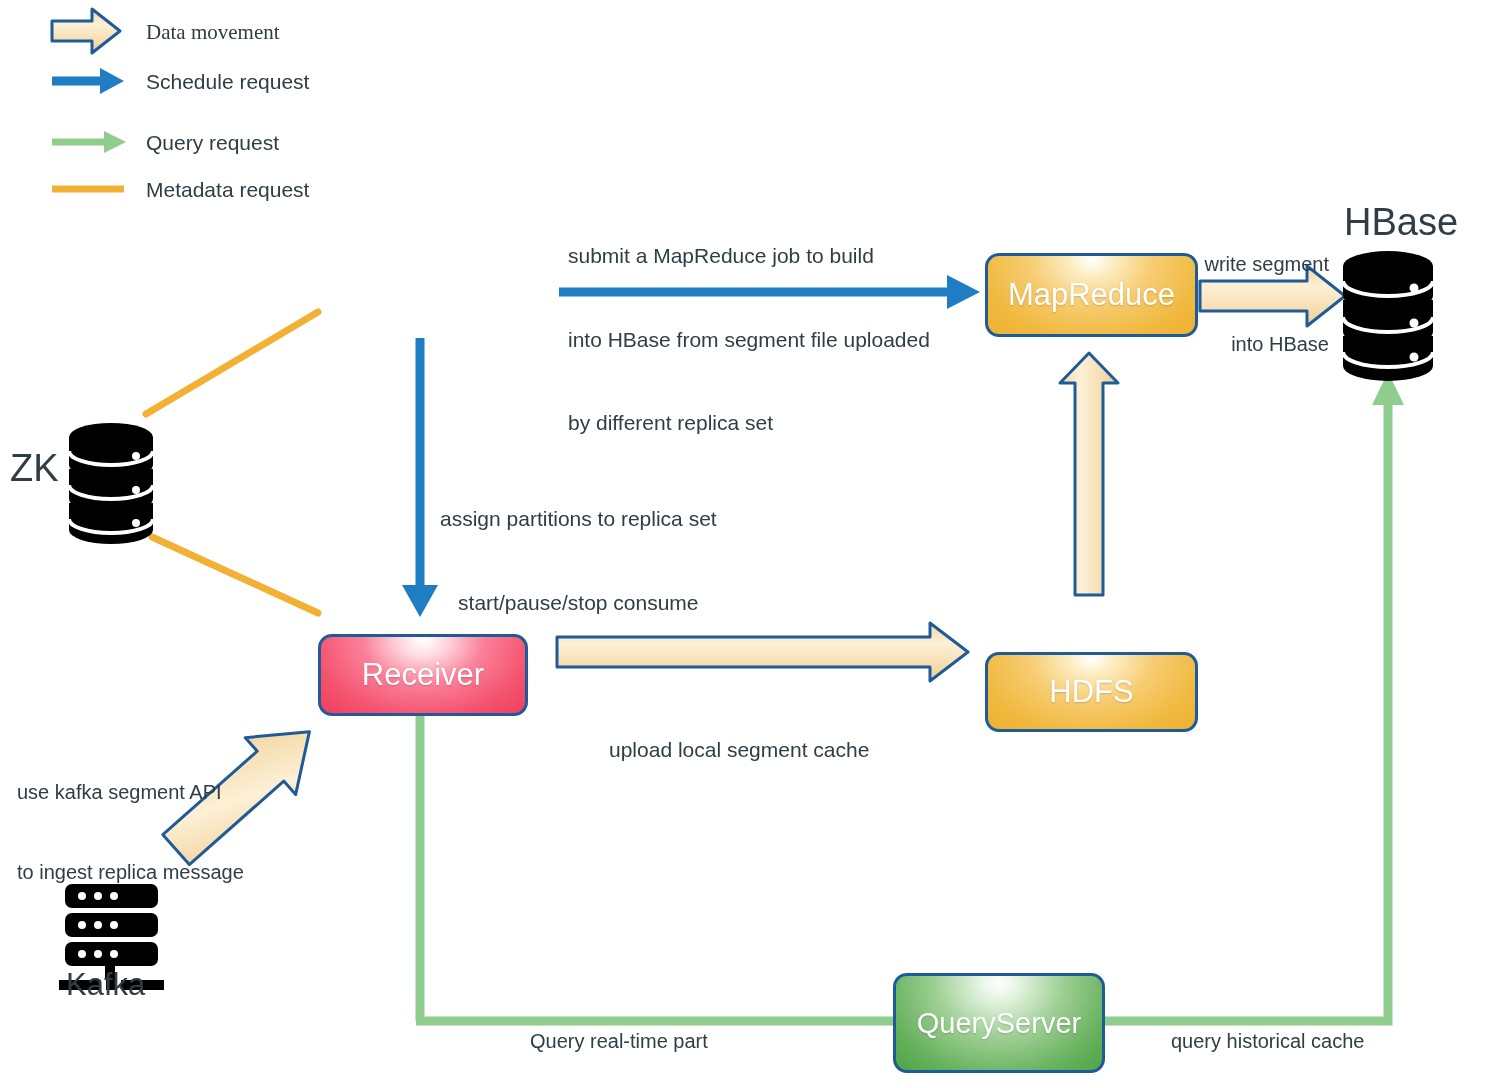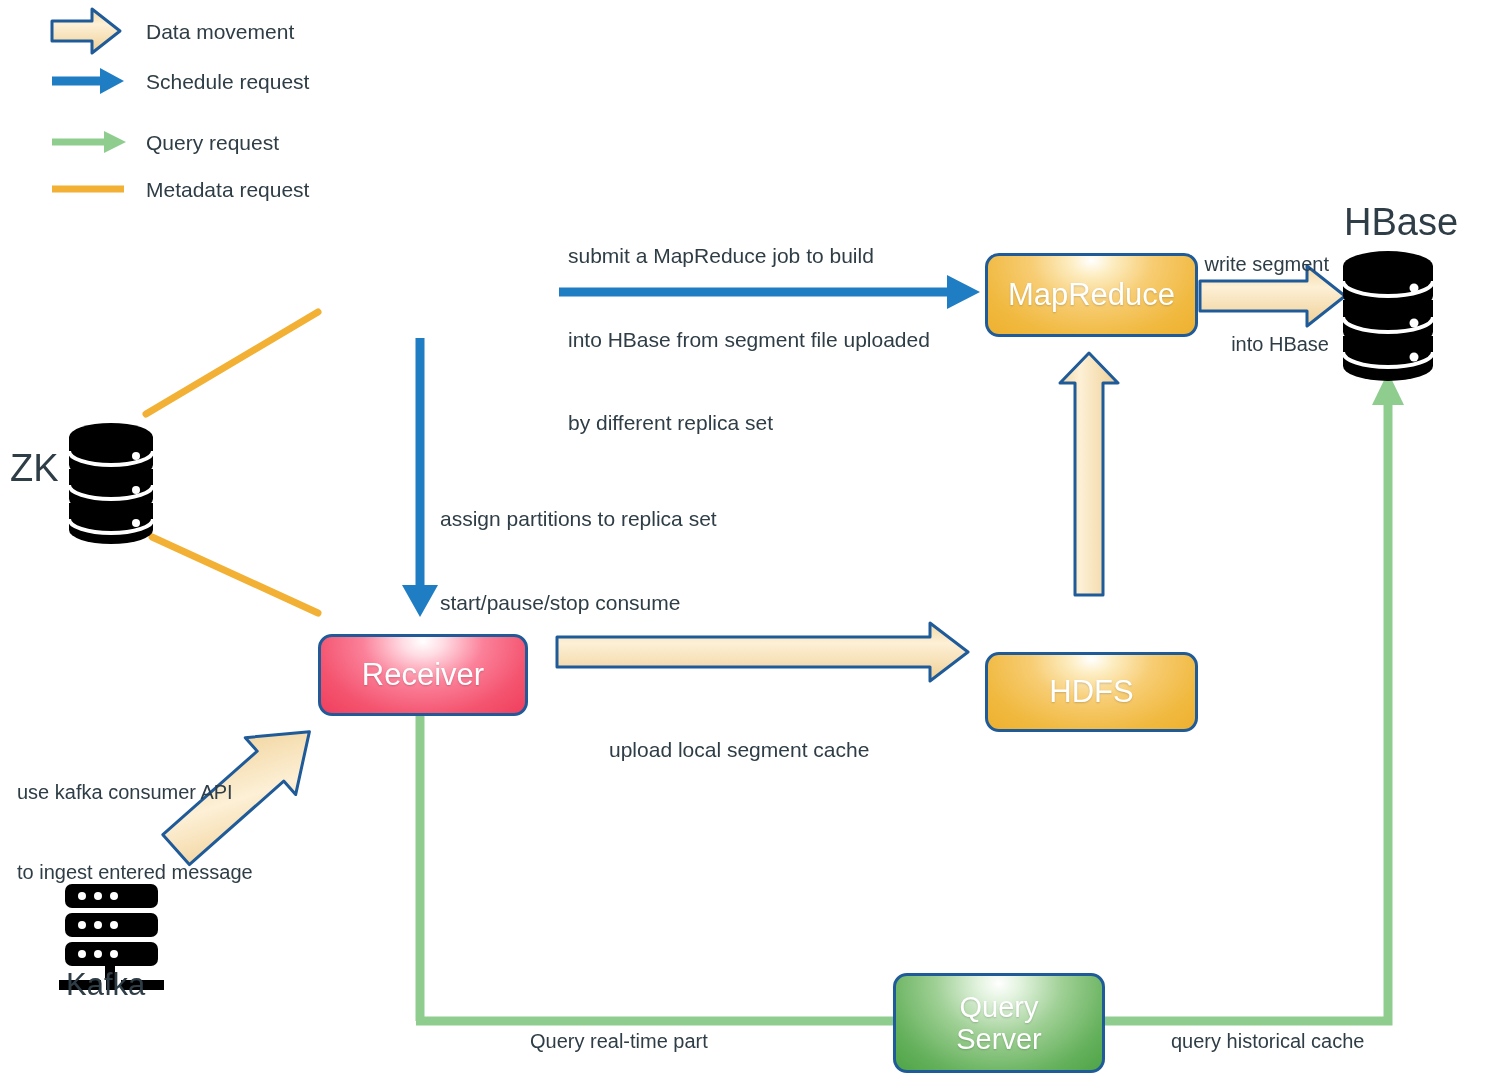"Data movement" div.legend-text { font-family: none -> Liberation Serif, serif }
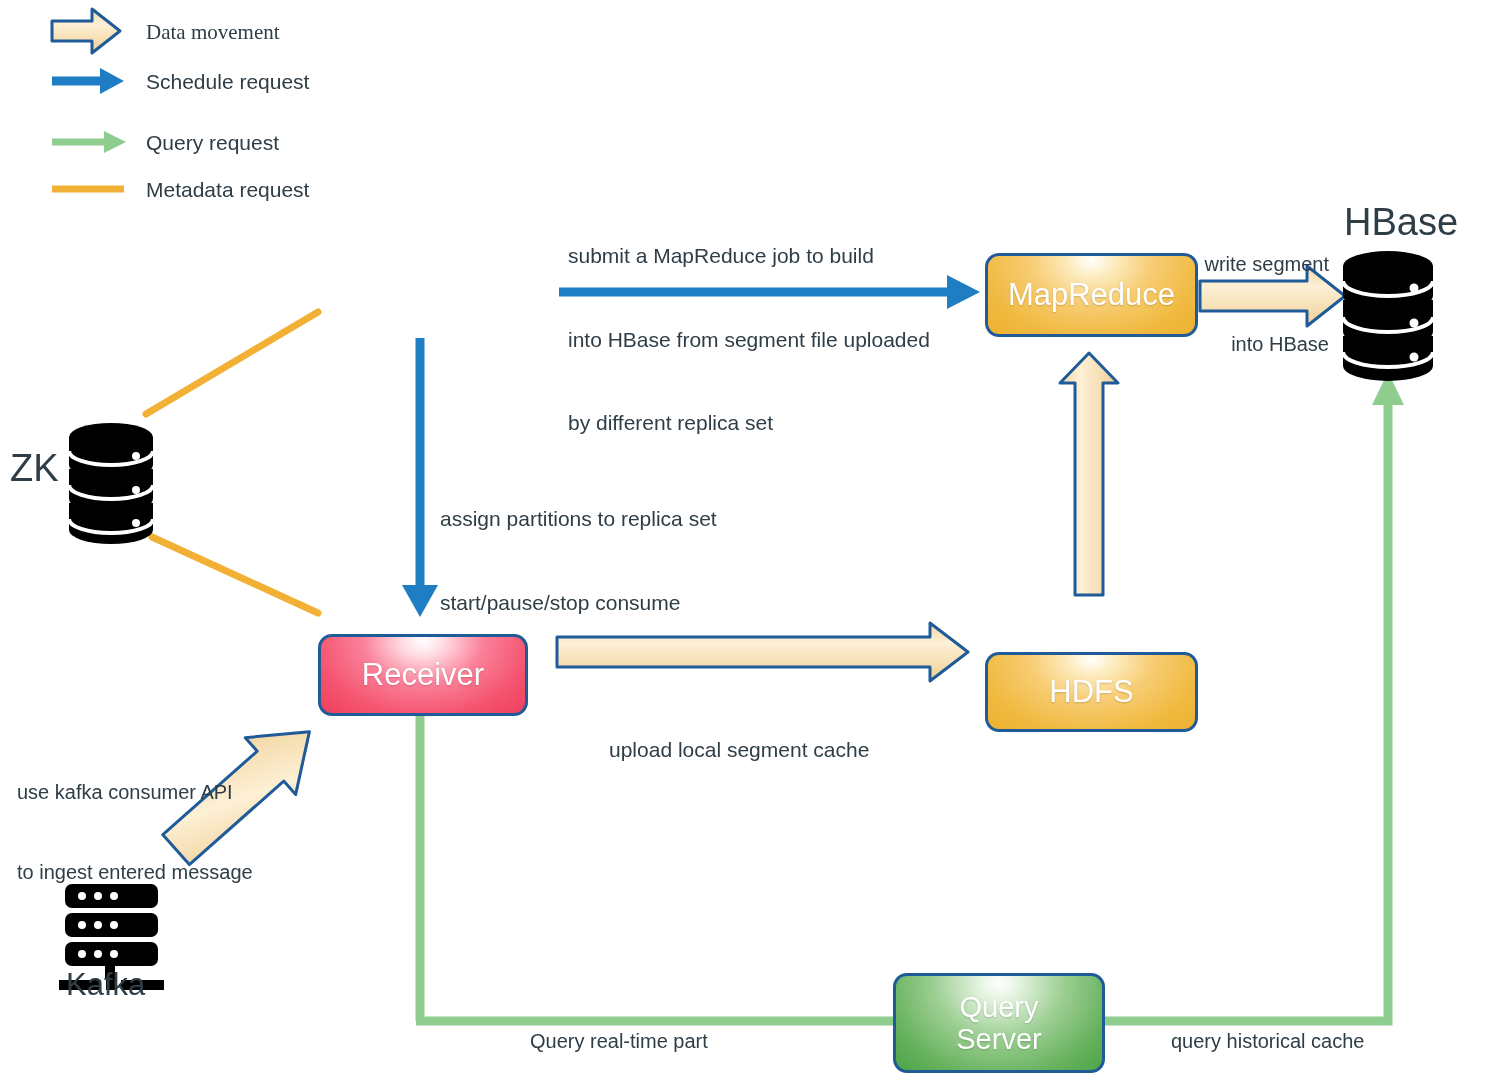"assign partitions to replica set" div.label { text-align: none -> center }
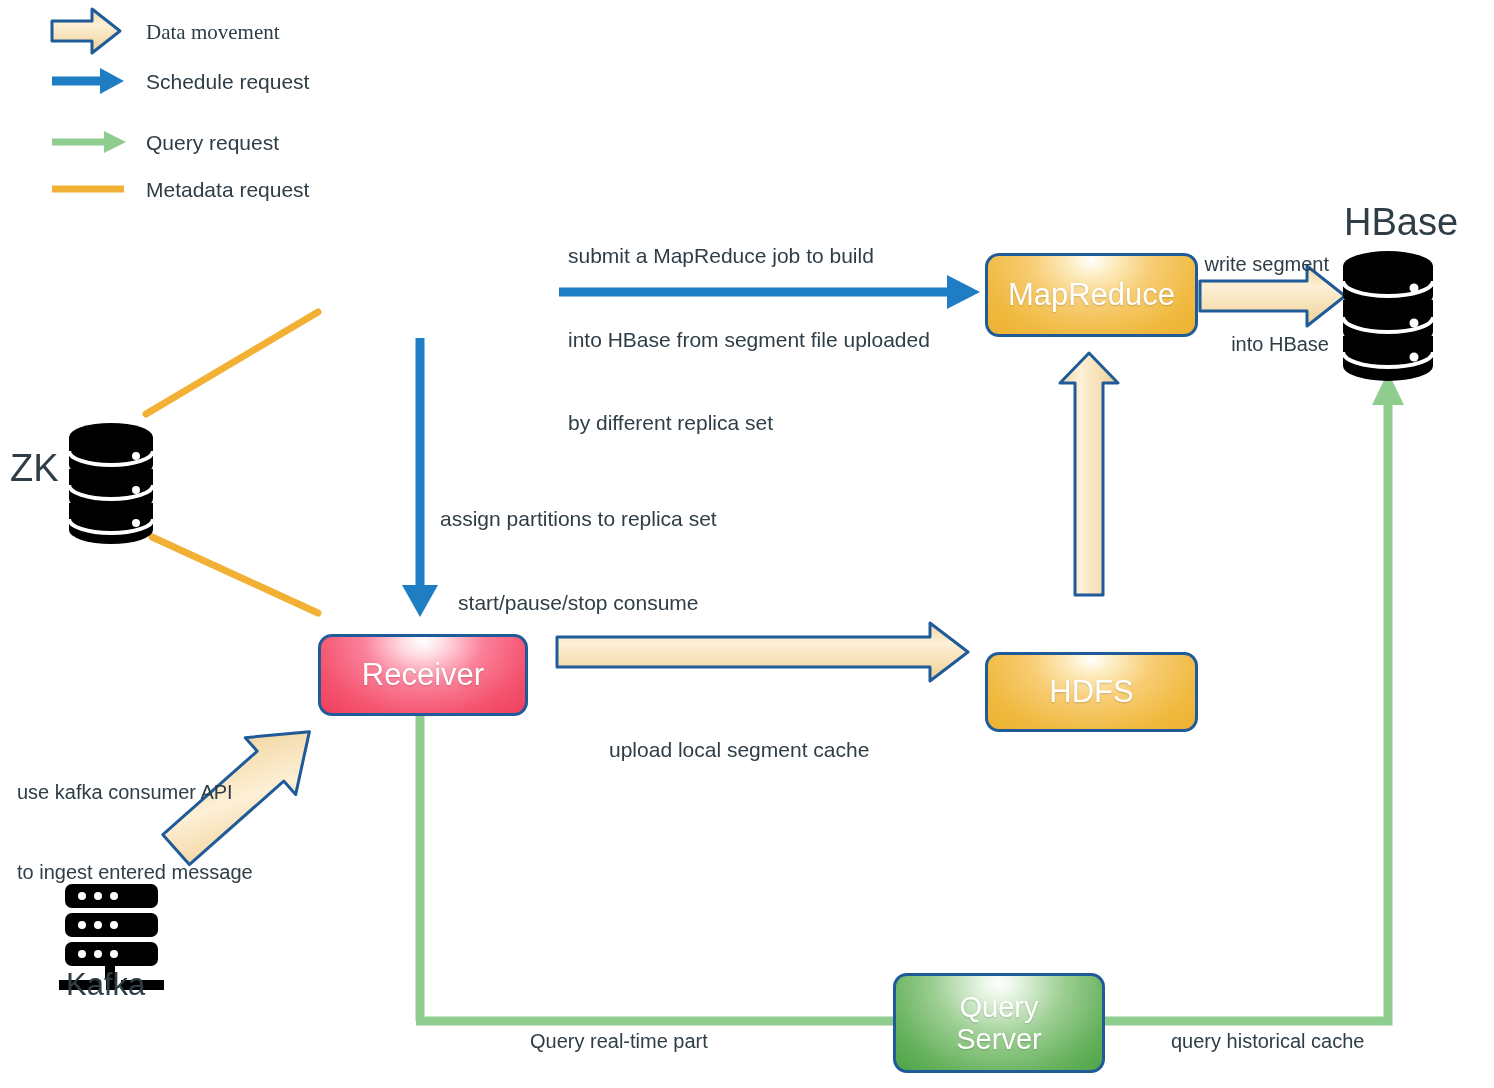"use kafka consumer API" div { text: consumer -> segment }
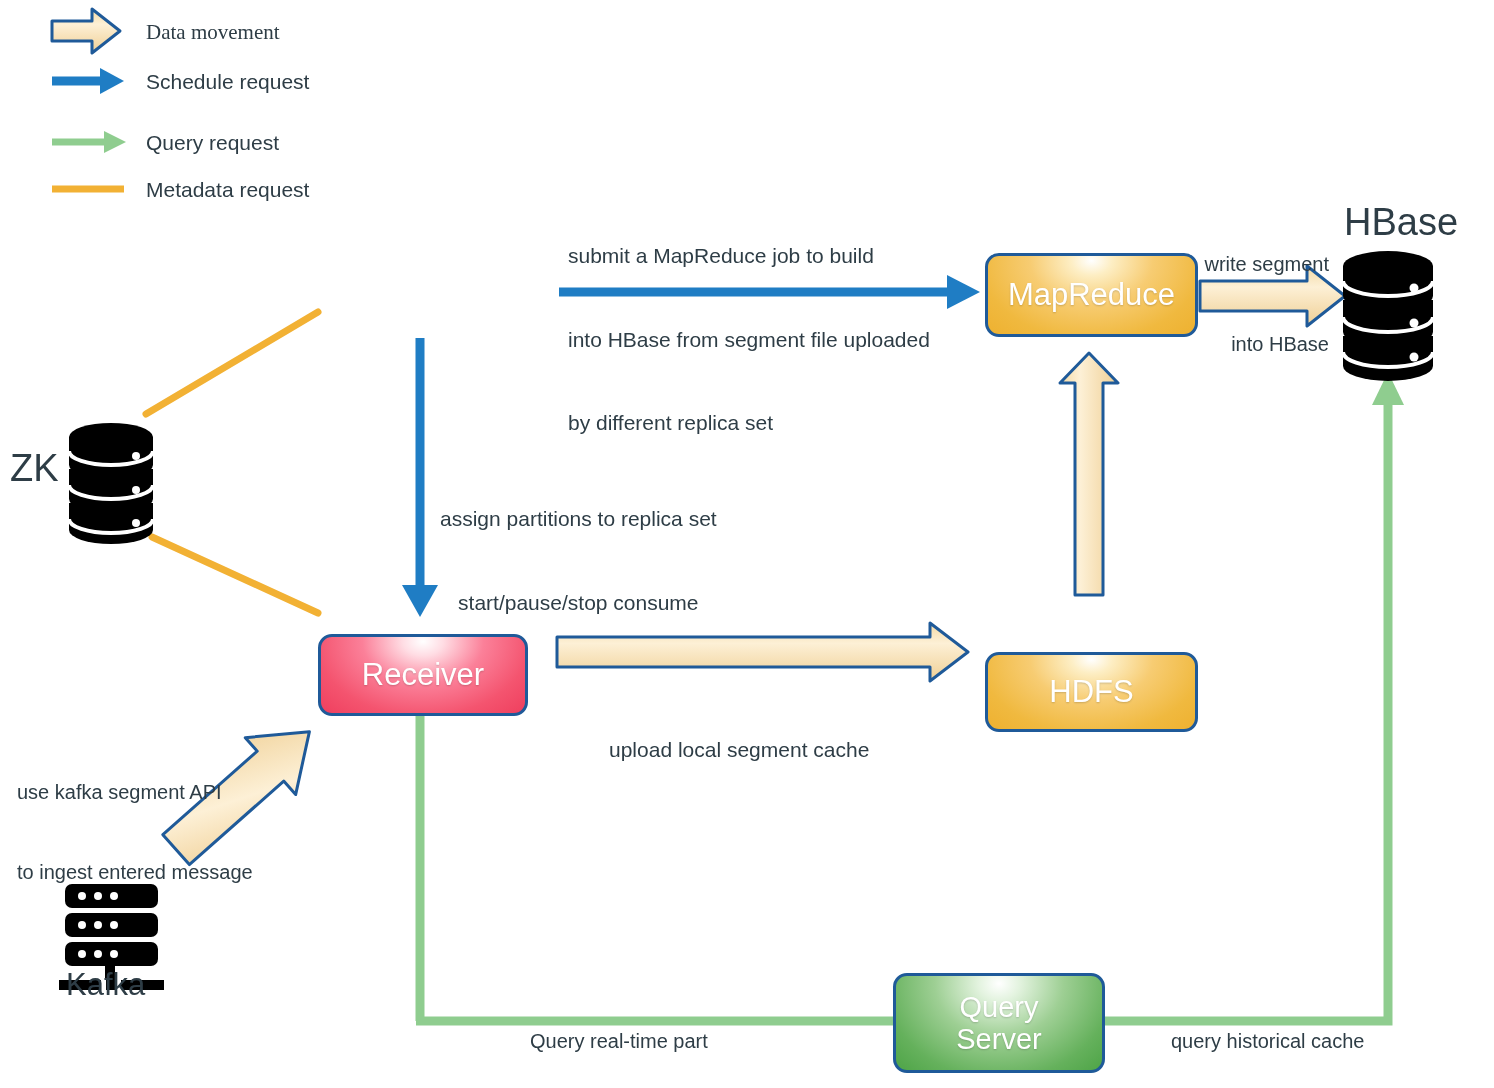"to ingest entered message" div { text: entered -> replica }
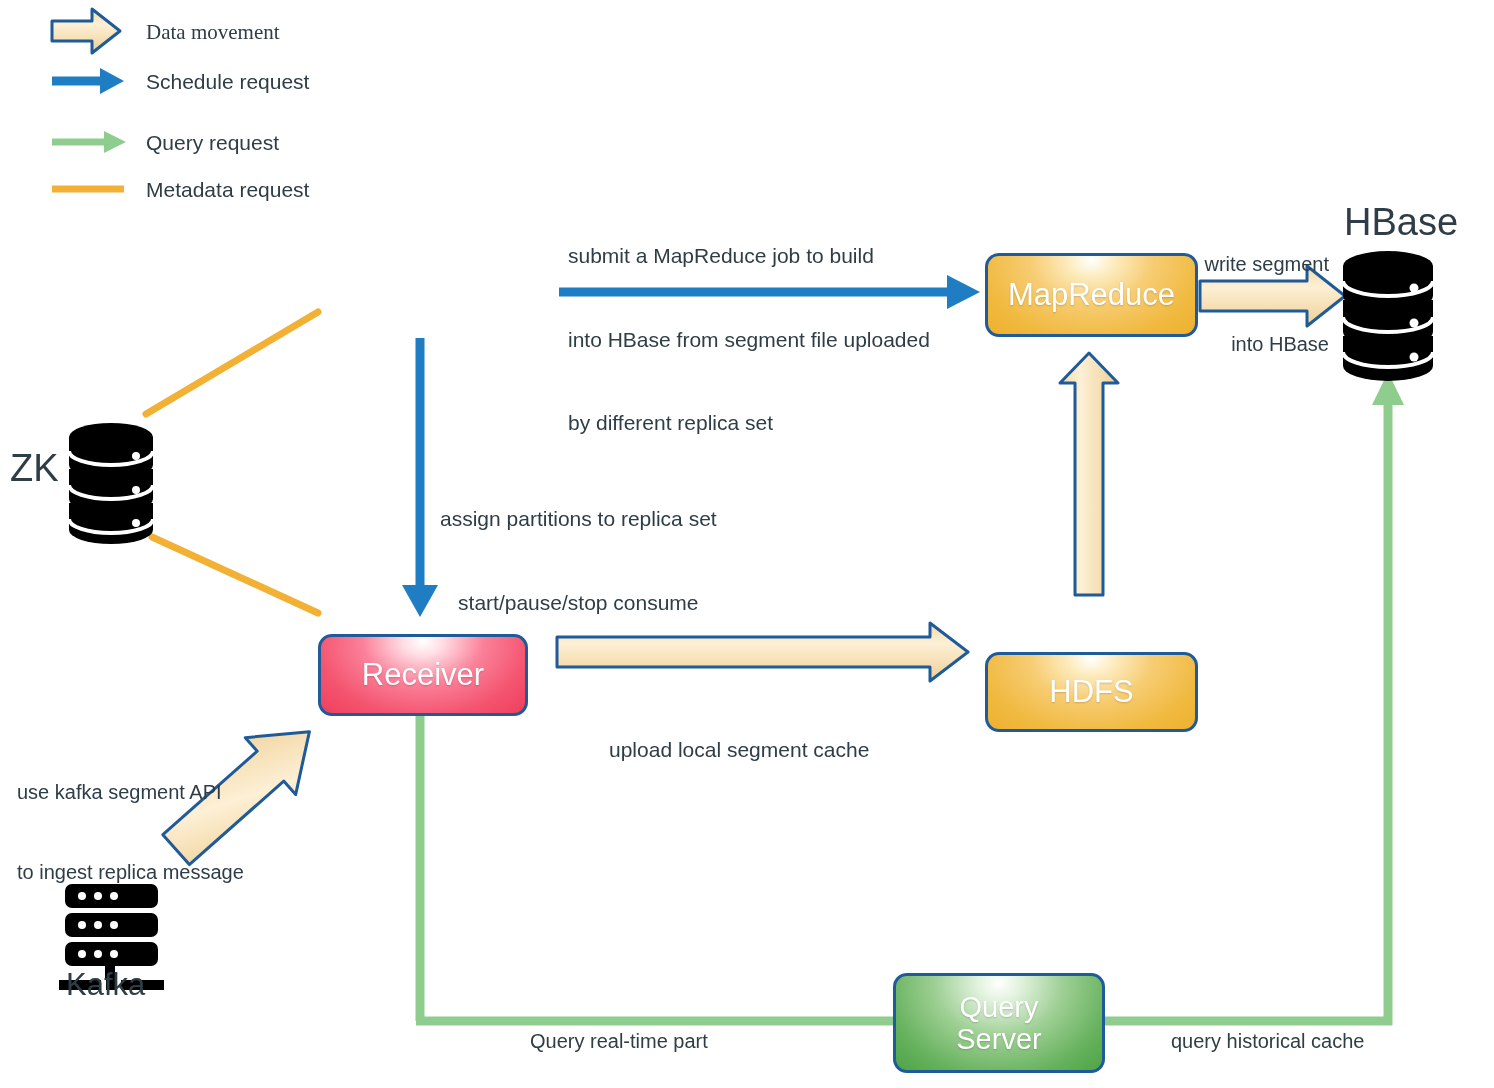"Query" div.node { flex-direction: column -> none }
